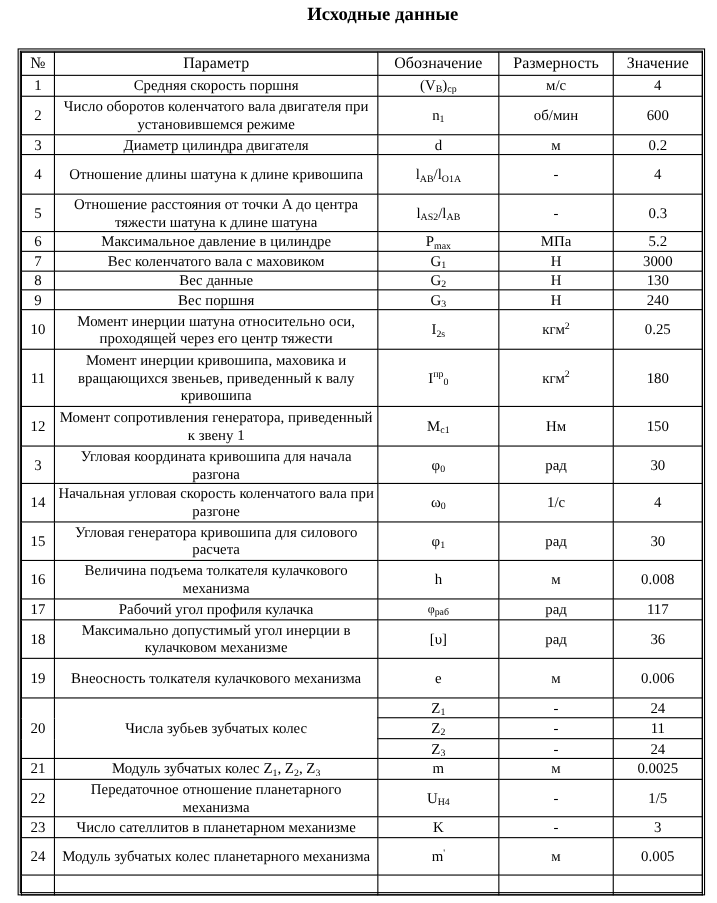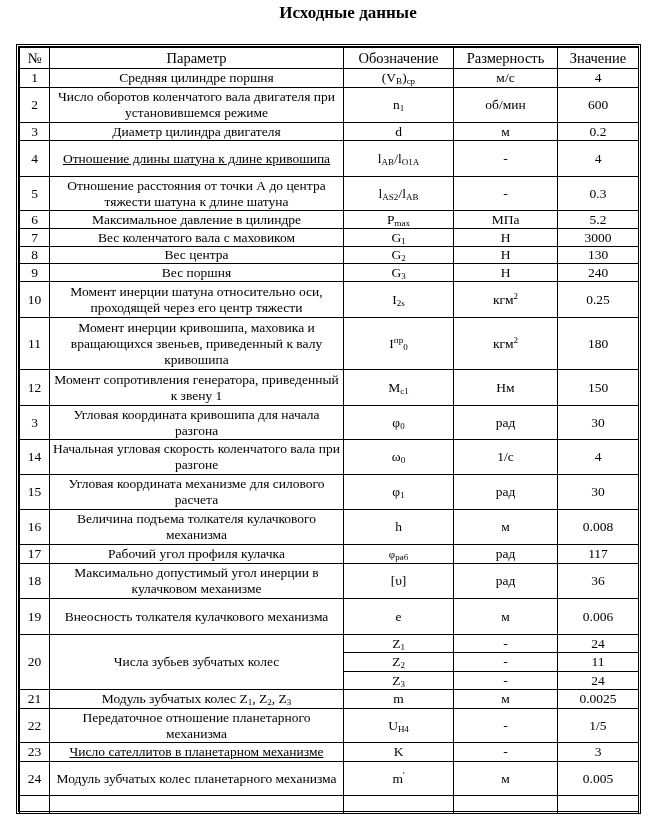"Средняя цилиндре поршня" td { text: цилиндре -> скорость }
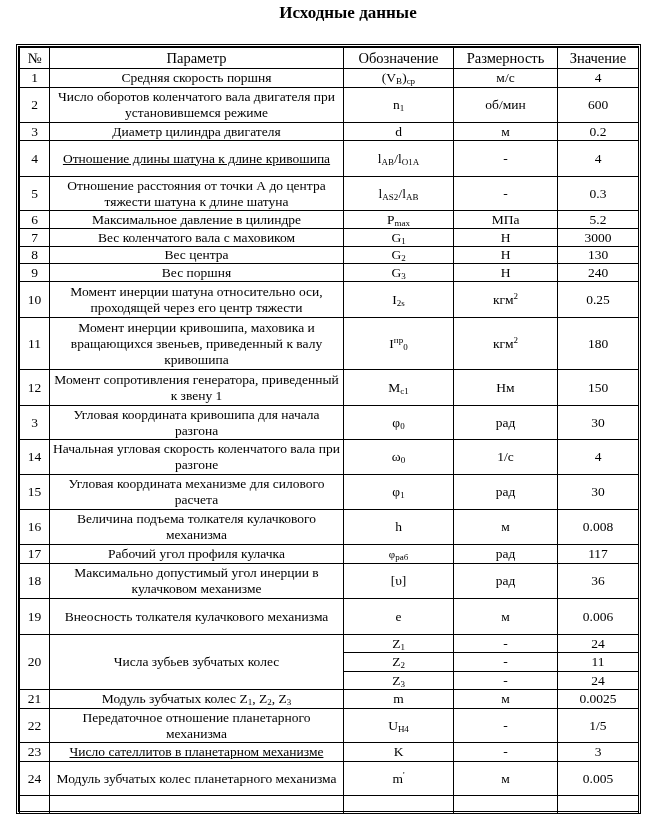"Отношение длины шатуна к длине" .left { text-decoration: underline -> none }
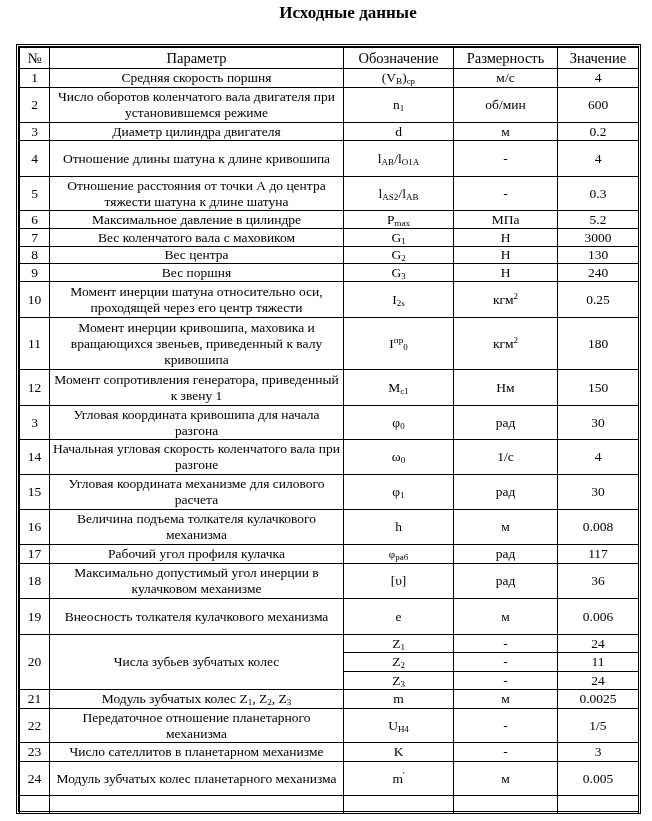"Вес центра" td { text: центра -> данные }
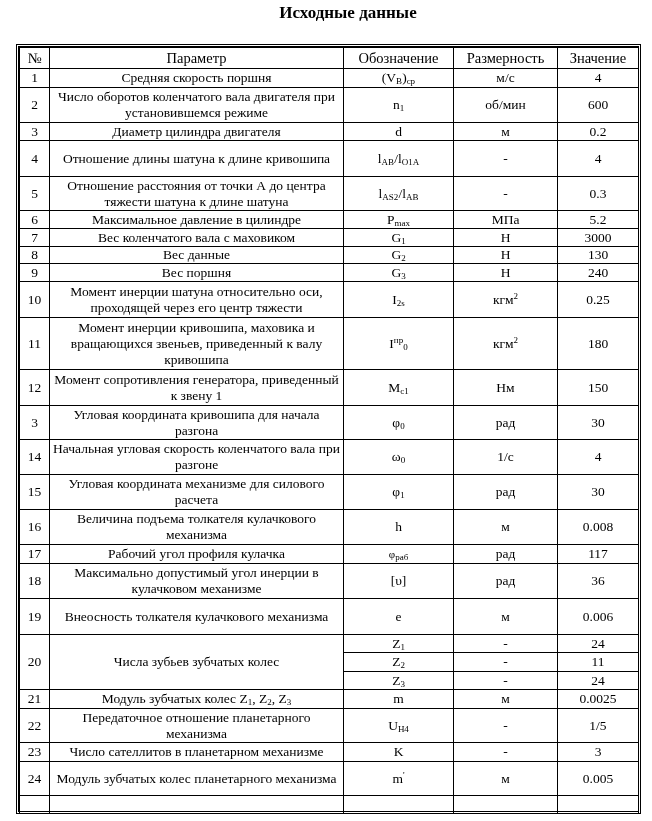"Угловая координата механизме для" td { text: координата механизме -> генератора кривошипа }
